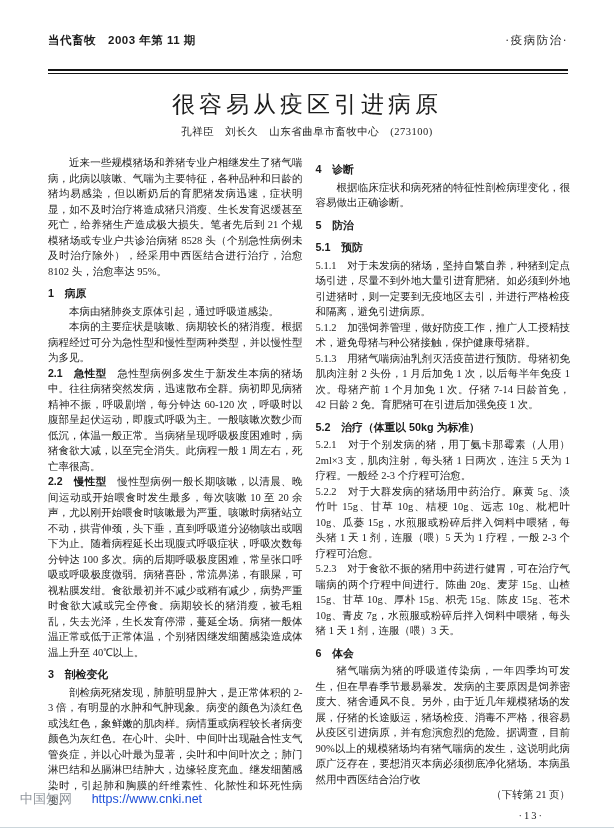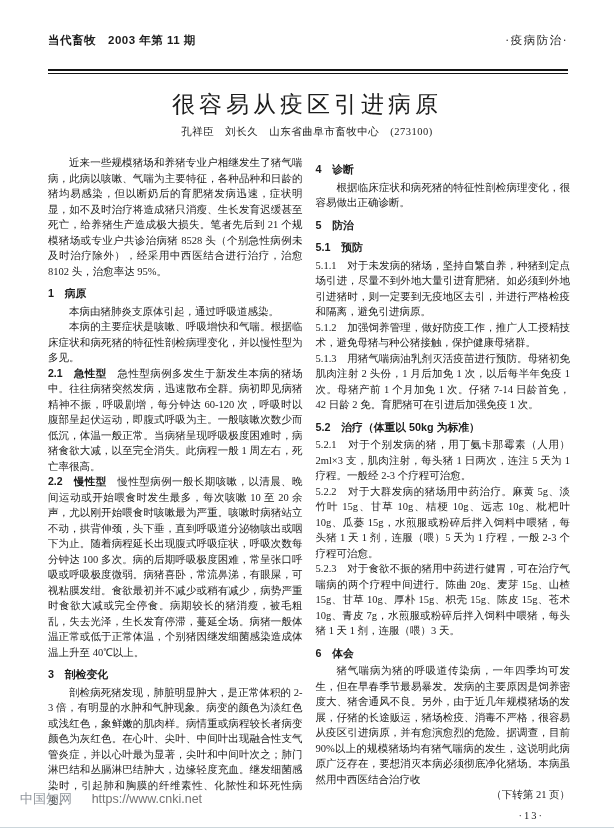"本病的主要症状是咳嗽、呼吸增快和气喘。根据临床症状和病死猪的特征性剖检病理变化，" p.p-indent { text: 呼吸增快和气喘。根据临床症状和病死猪的特征性剖检病理变化 -> 病期较长的猪消瘦。根据病程经过可分为急性型和慢性型两种类型 }
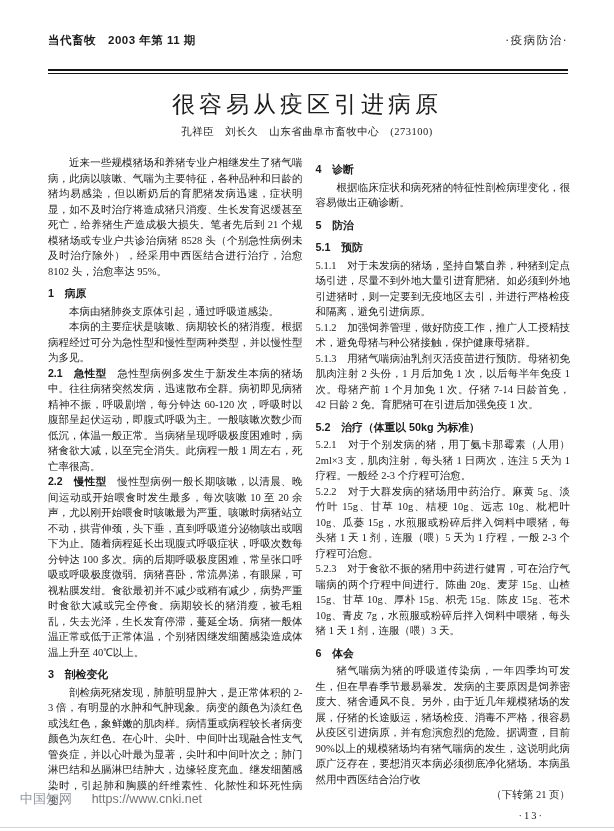"https://www.cnki.net" .watermark .site-url { color: #737373 -> #1d4ed8 }
